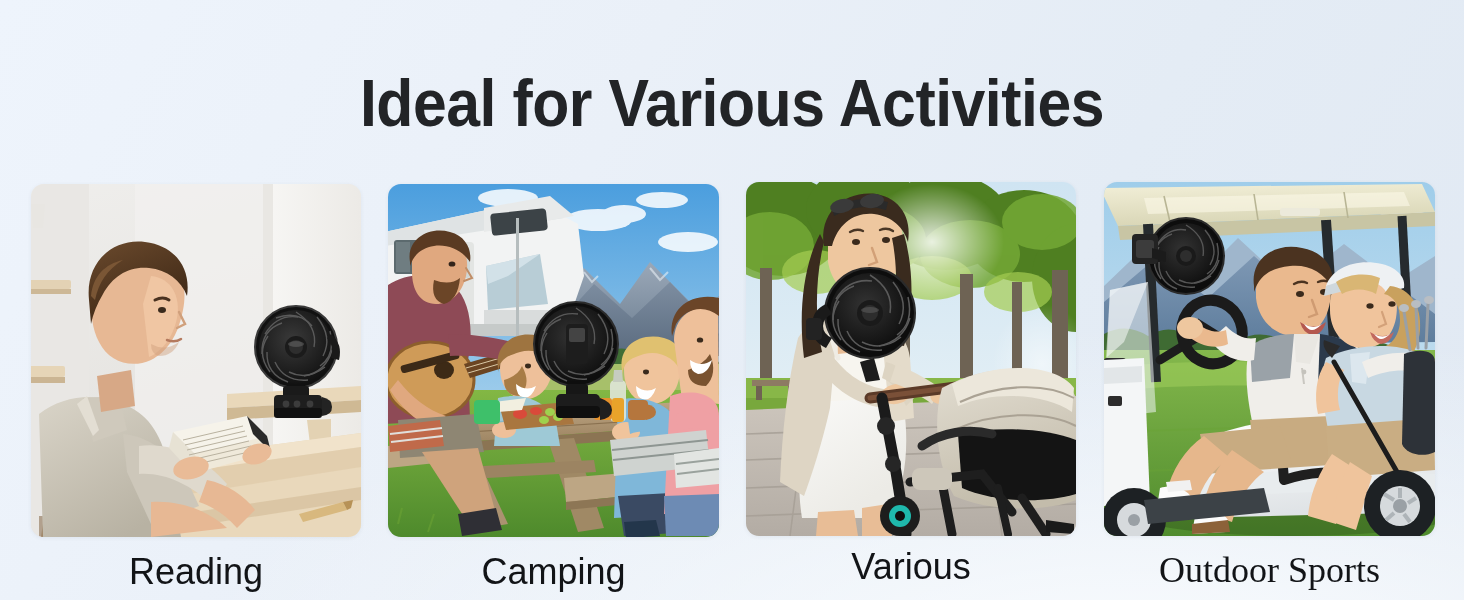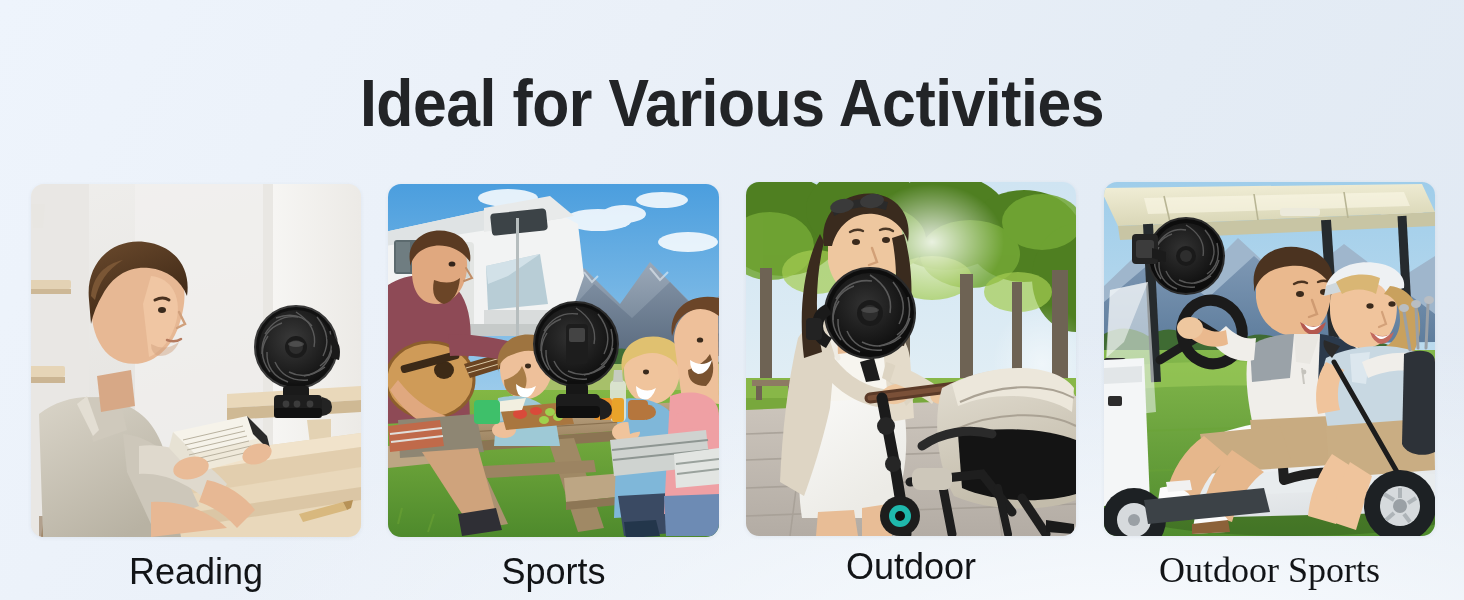"Sports" div.caption { text: Sports -> Camping }
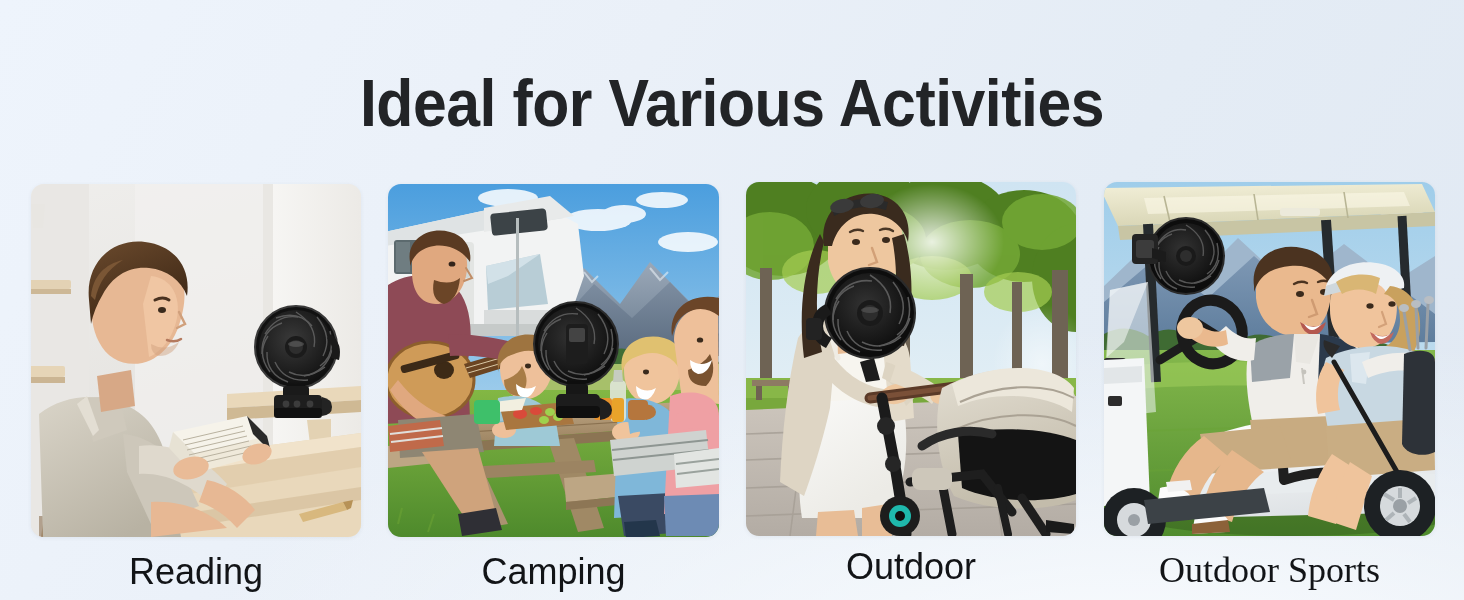"Outdoor" div.caption { text: Outdoor -> Various }
